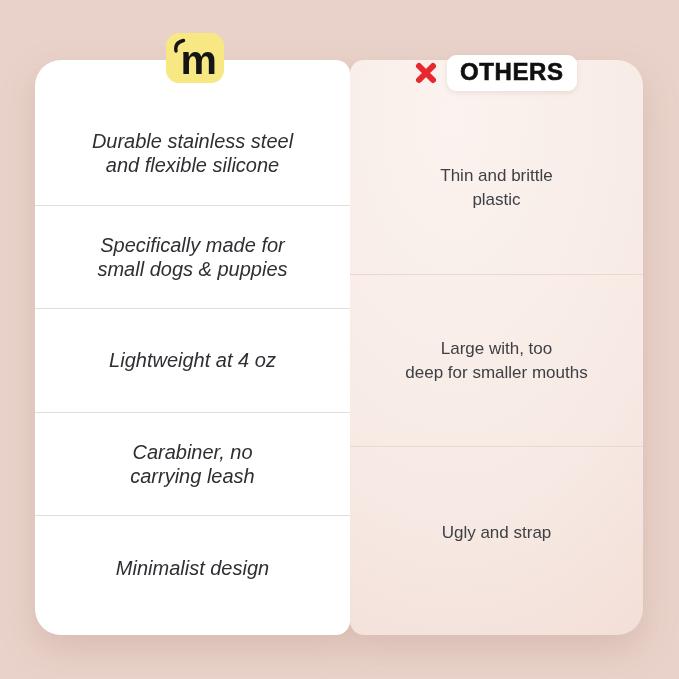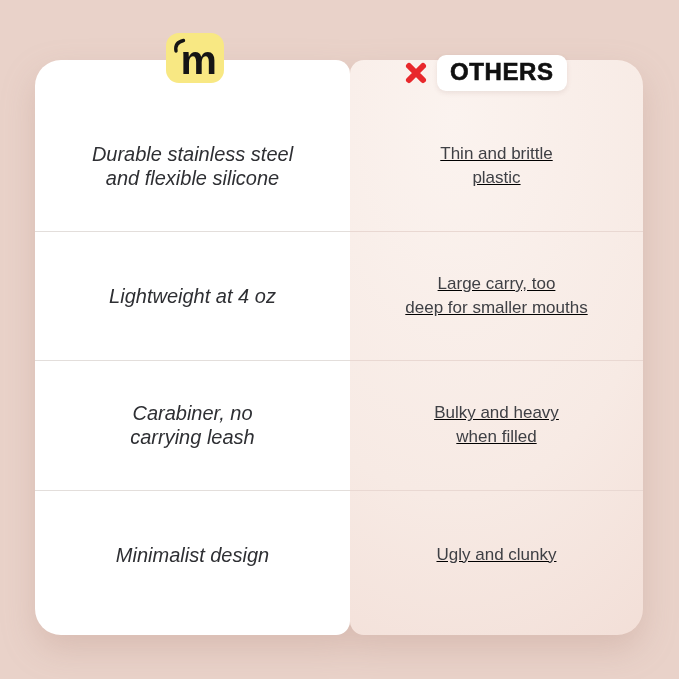"OTHERS" .others { left: 404px -> 414px }
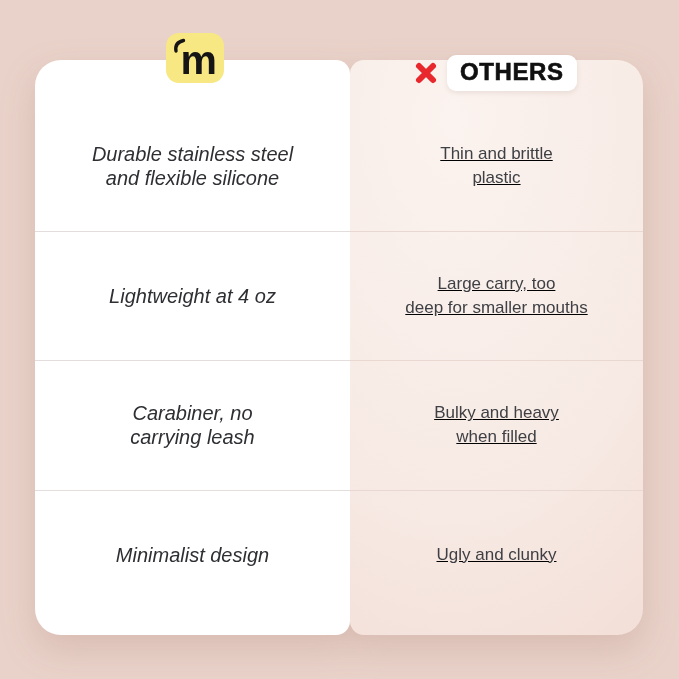"Thin and brittle" .col-right { text-decoration: underline -> none }
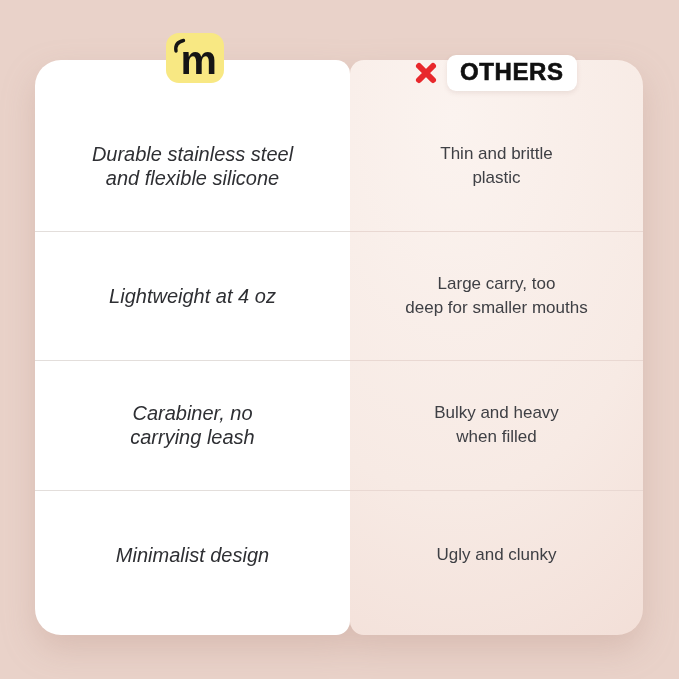"Specifically made for" div.cell { html: none -> <div>Specifically made for small dogs &amp; puppies</div> }
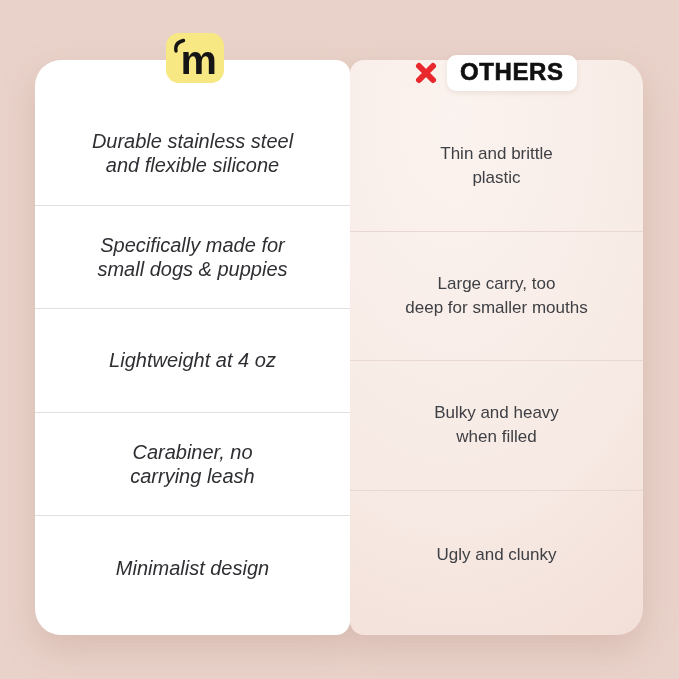"Large carry, too" div.cell { text: carry -> with }
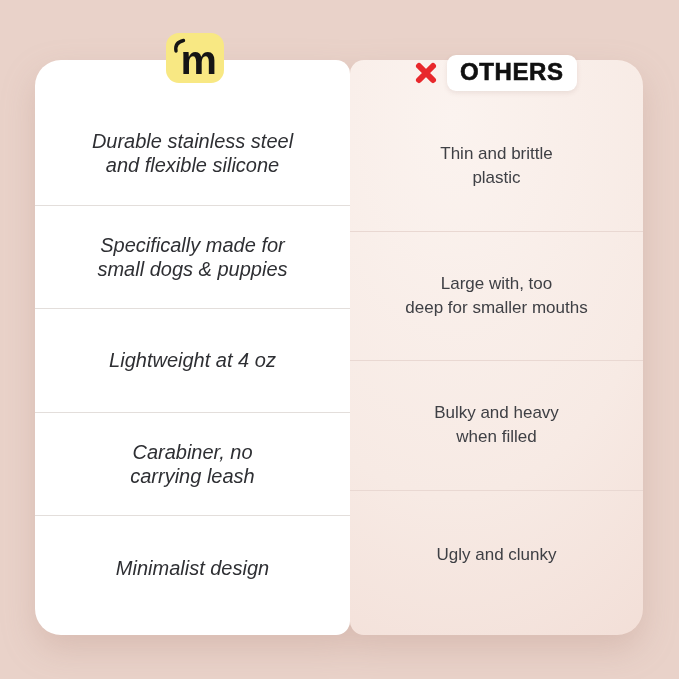"Bulky and heavy" div.cell { html: <div>Bulky and heavy when filled</div> -> none }
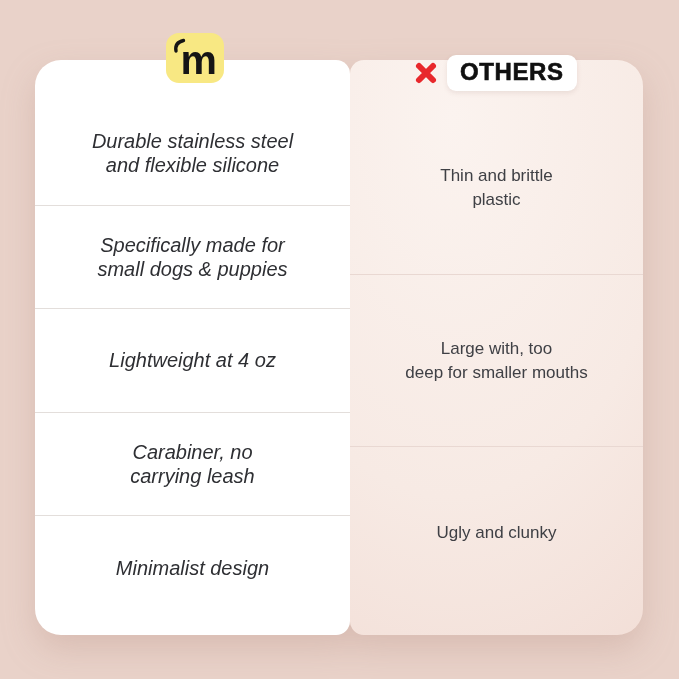"Ugly and clunky" div.cell { text: clunky -> strap }
